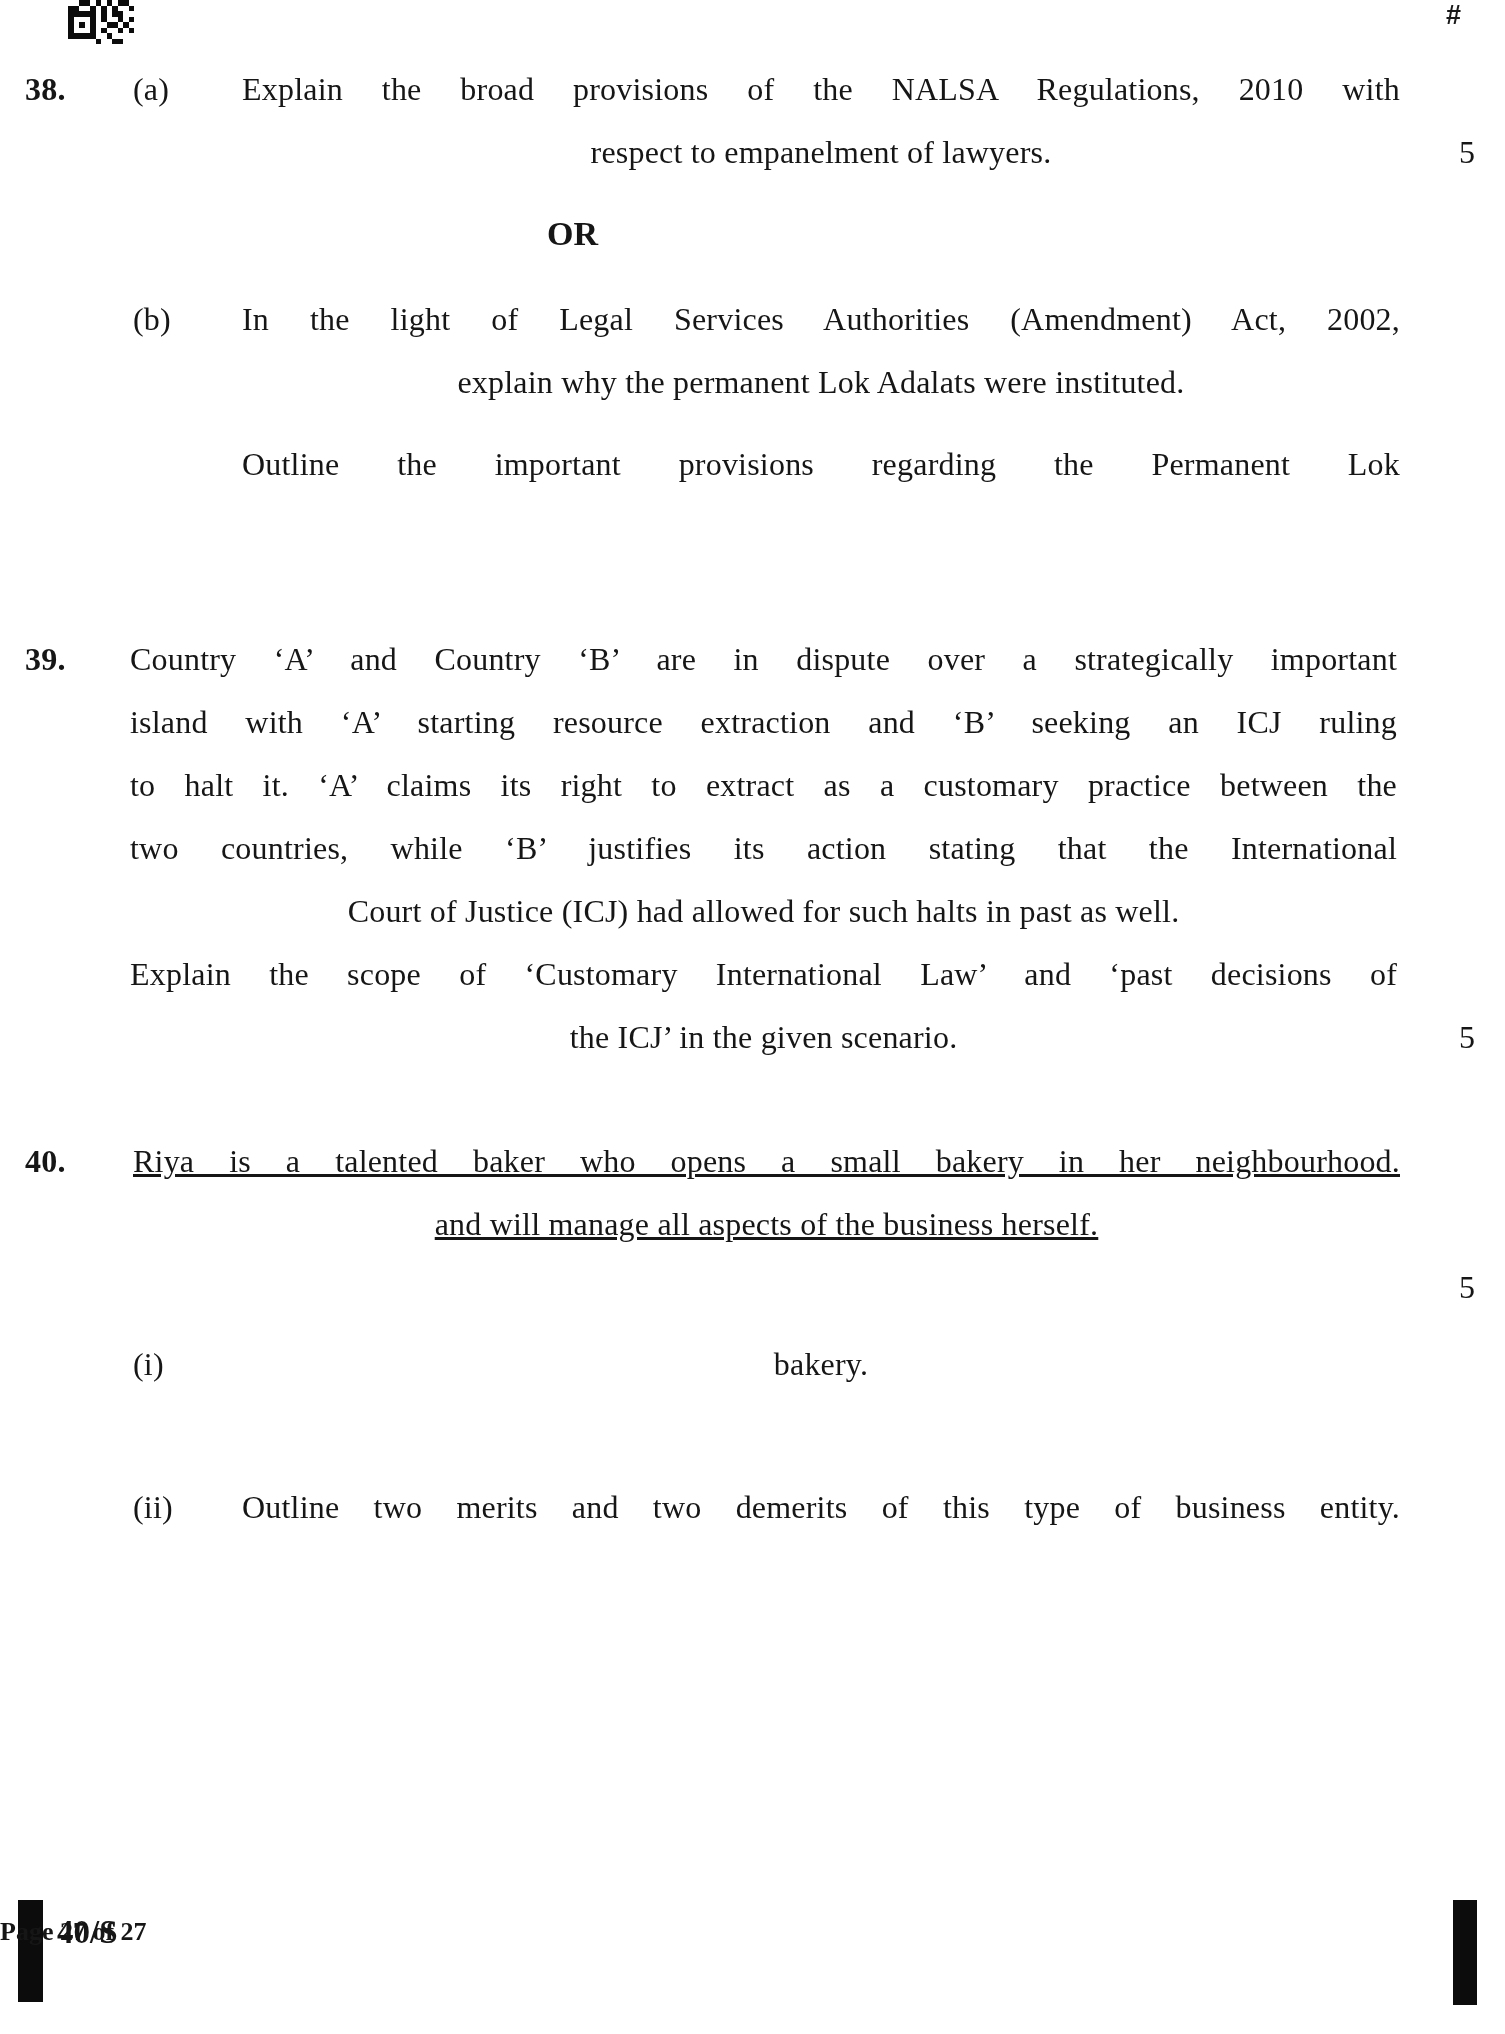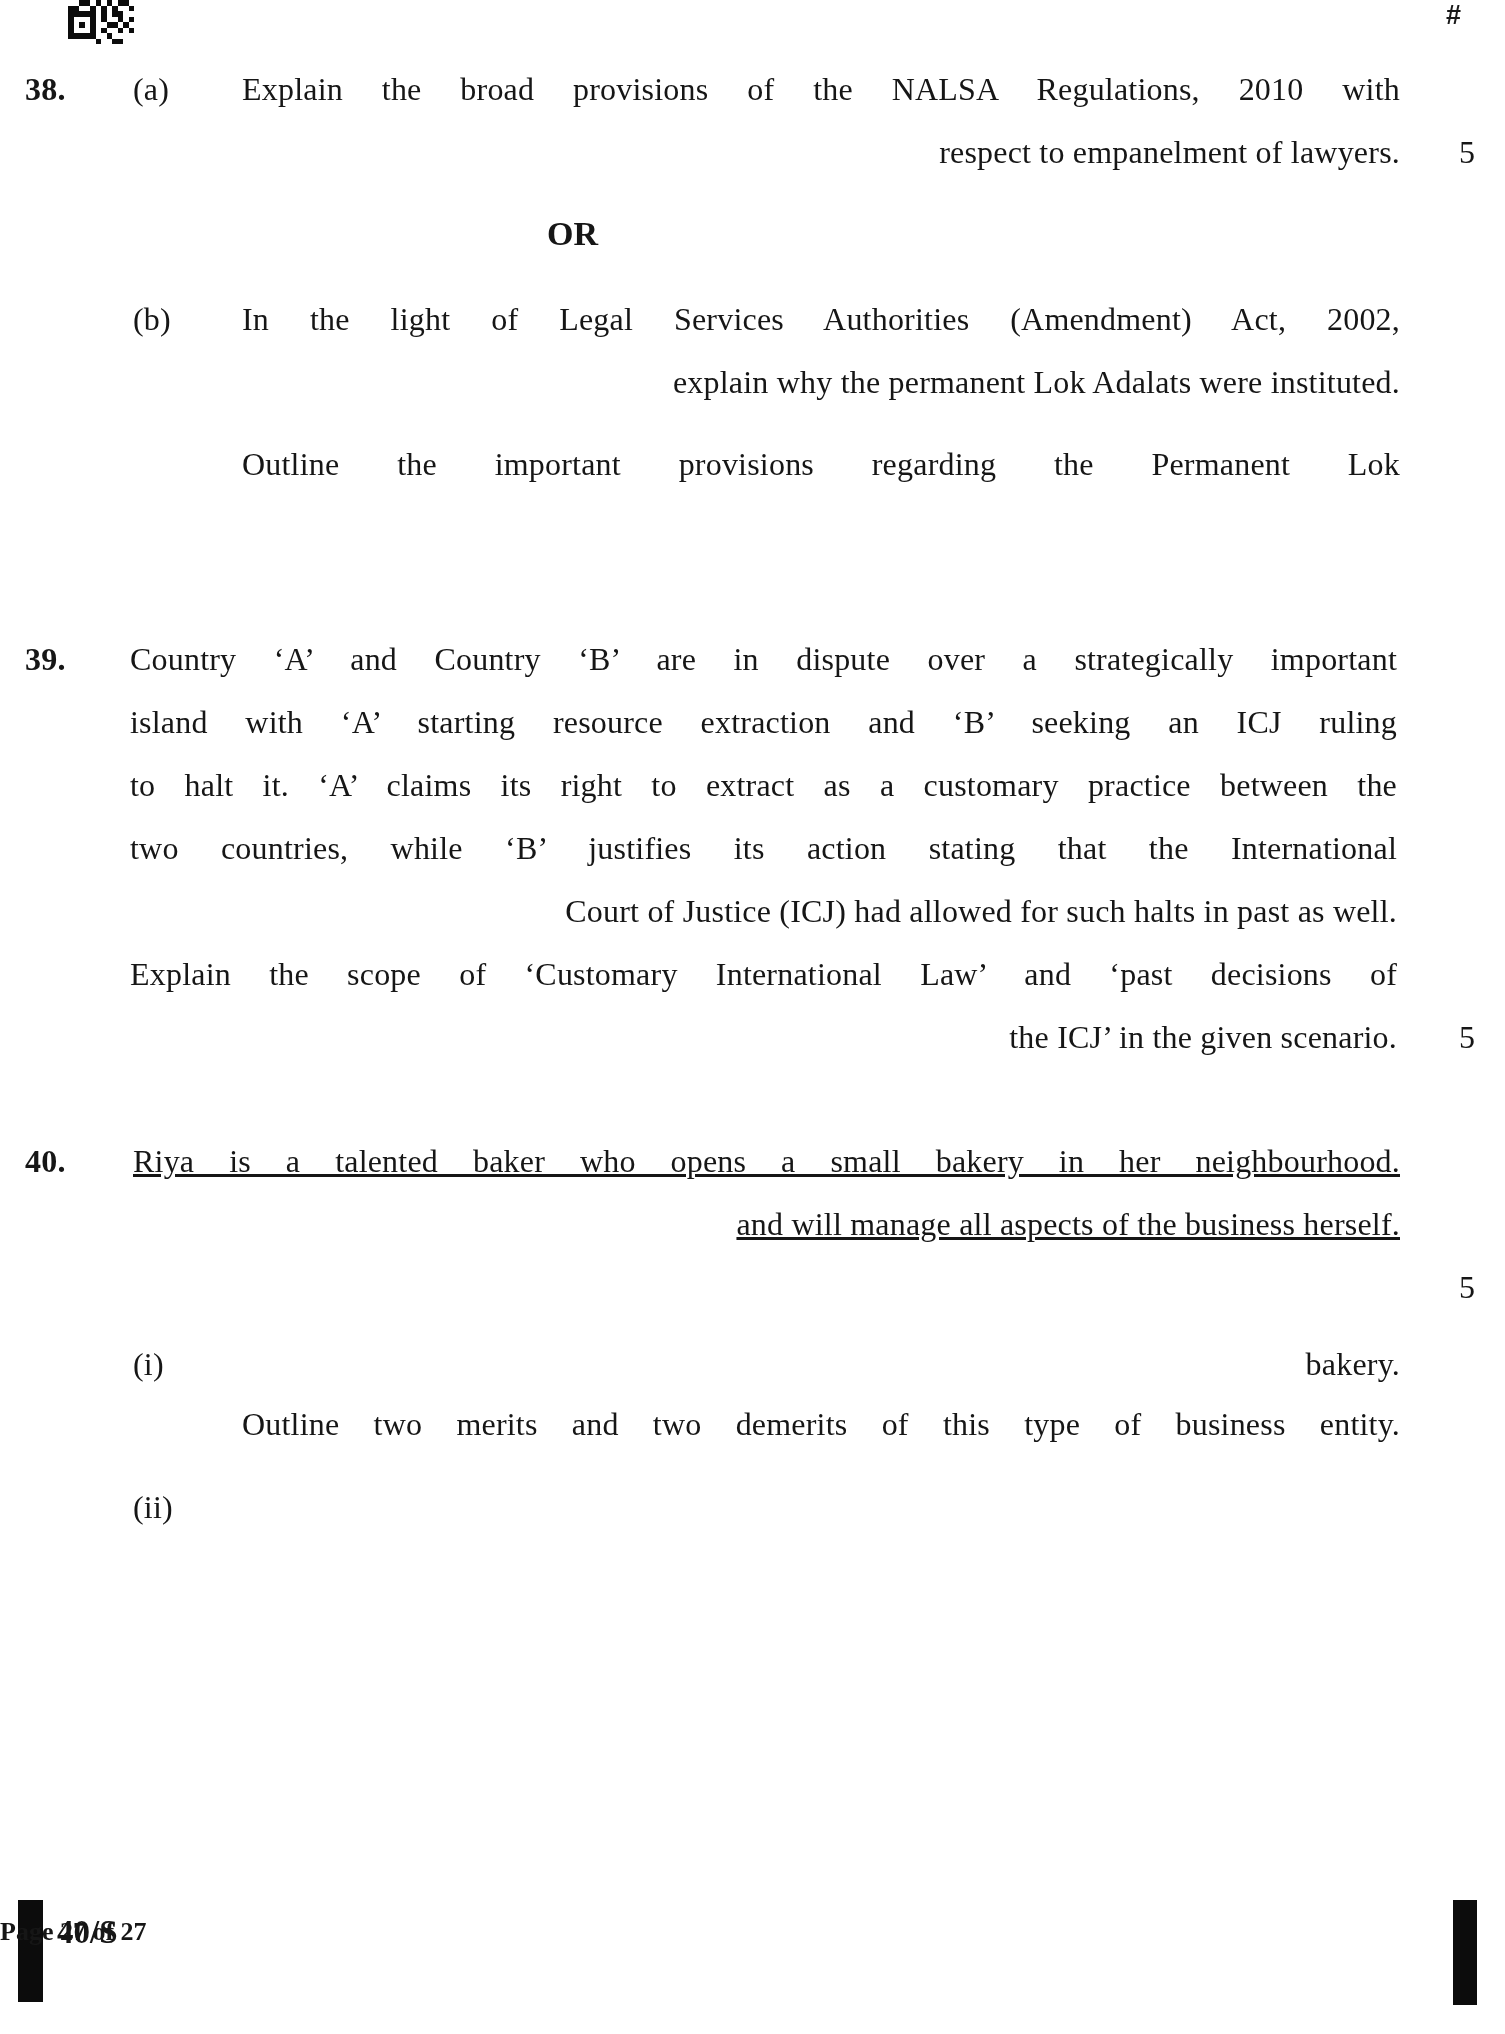"respect to empanelment of lawyers." .left { text-align: right -> center }
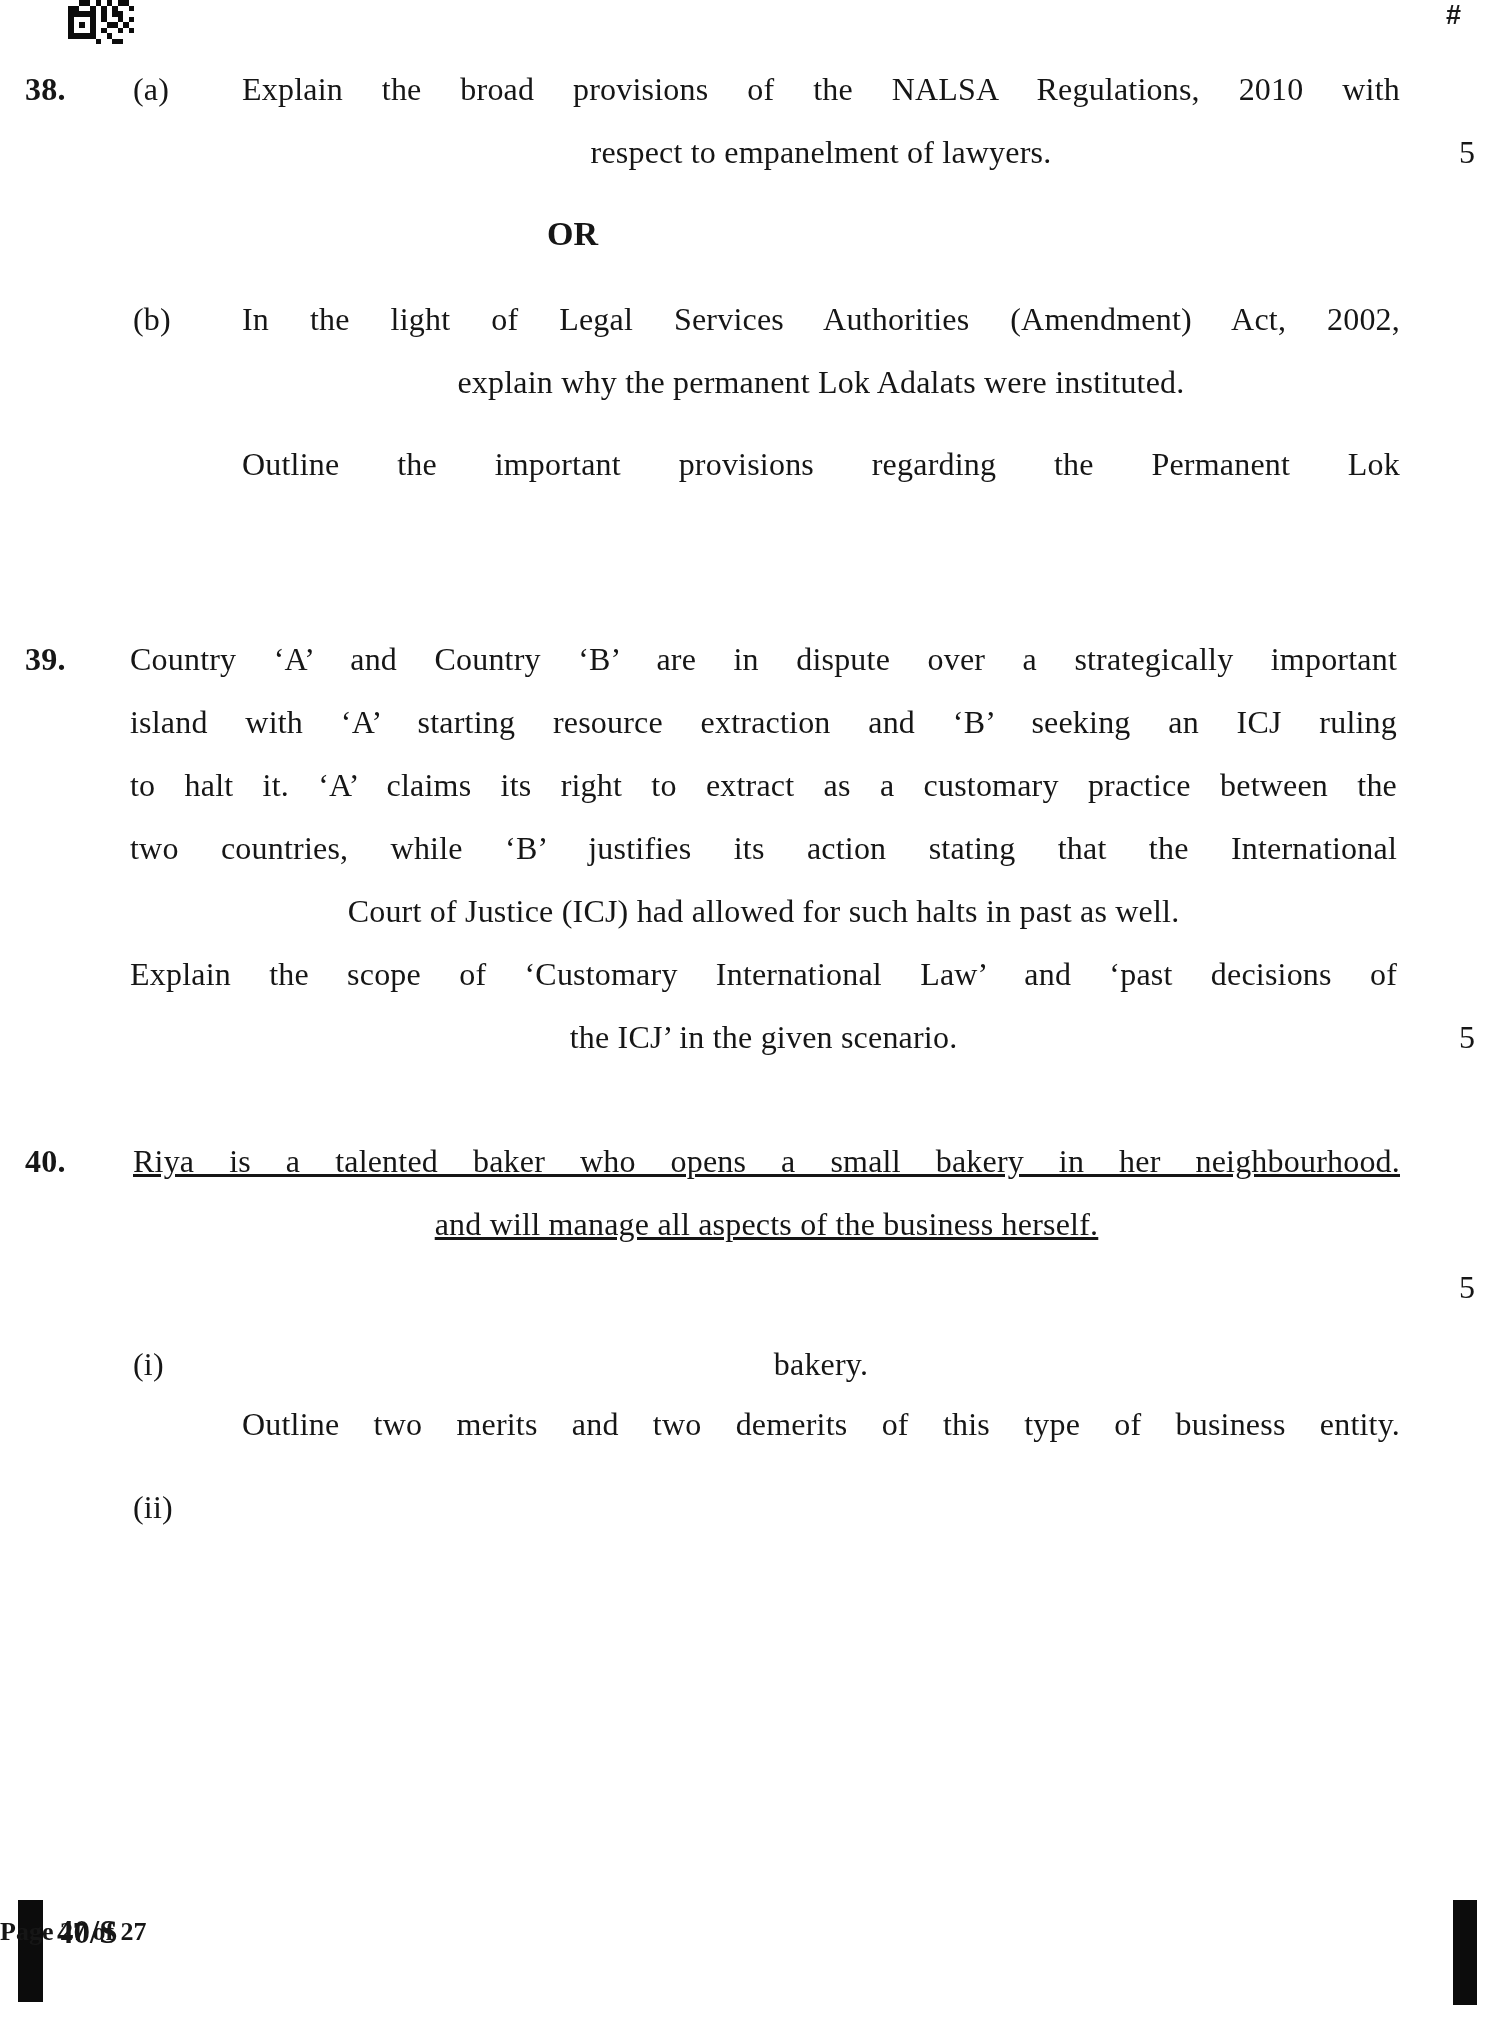"Outline two merits and two" div.abs { top: 1393px -> 1476px }
